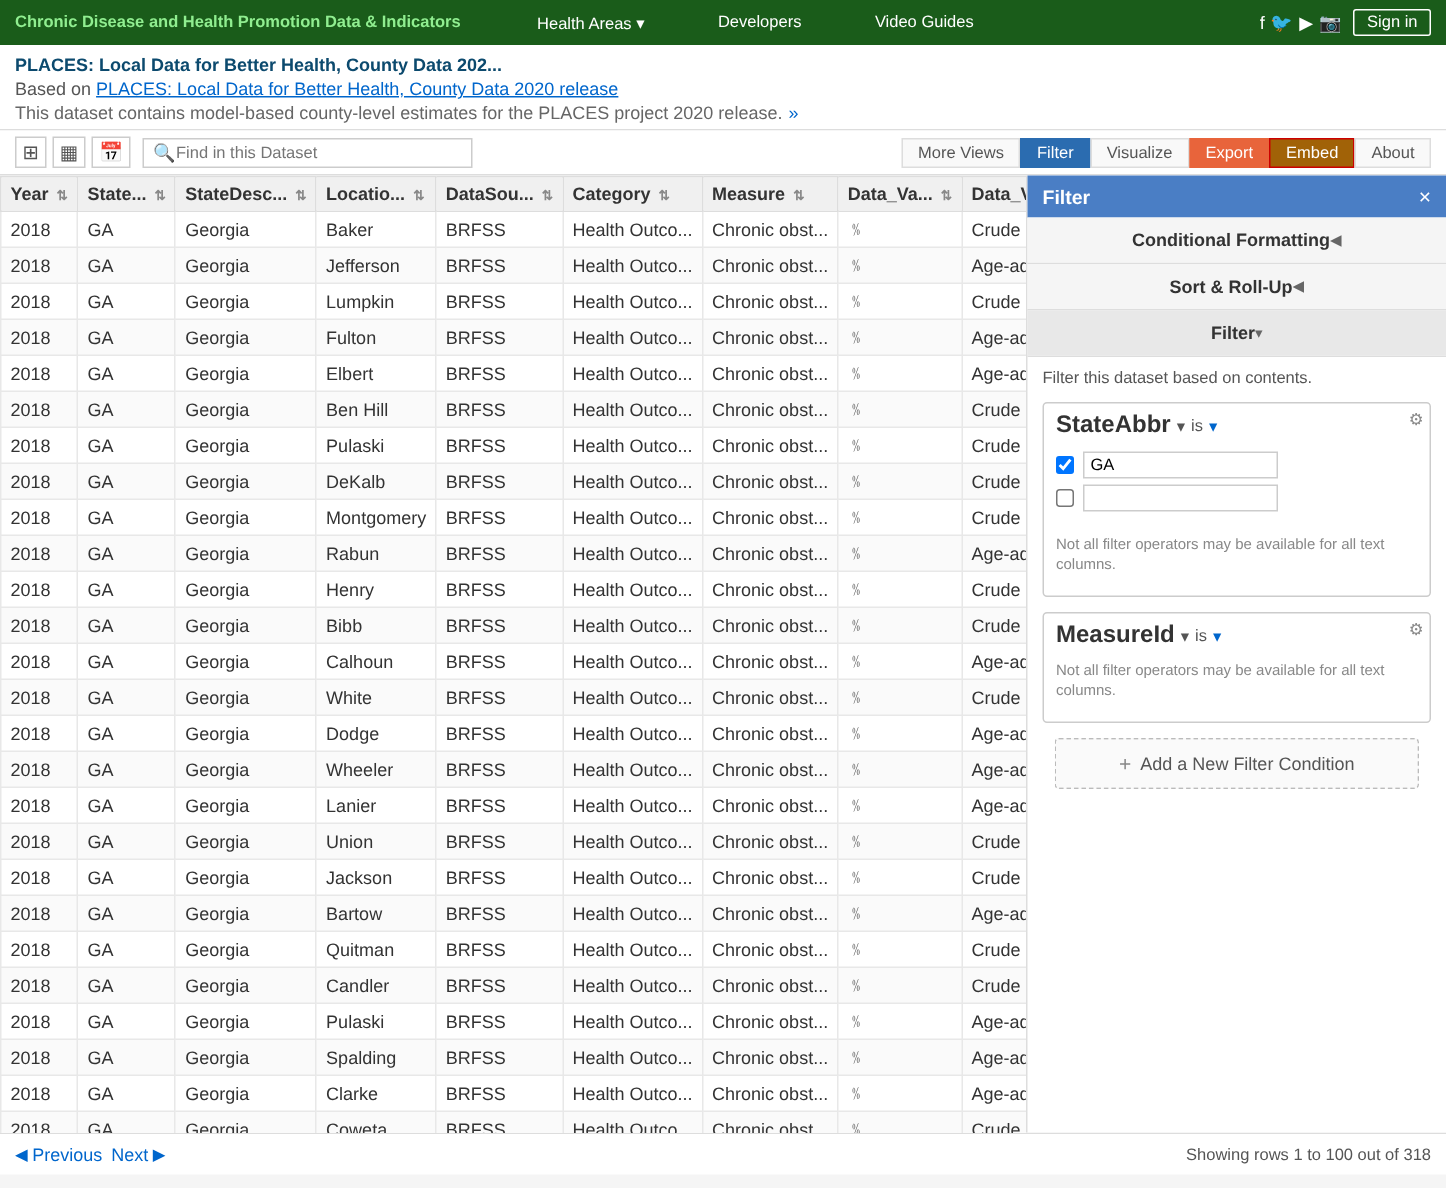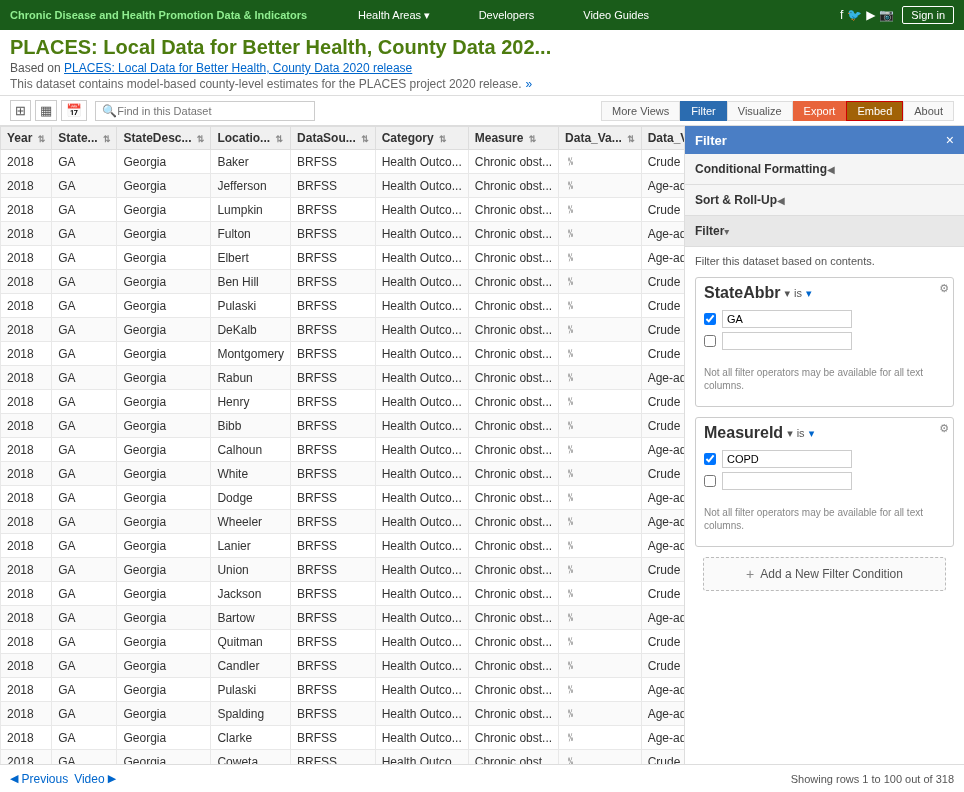"PLACES: Local Data for Better Health, County Data 202..." .header-title { color: #4d7c0f -> #0c4a6e; font-size: 20px -> 12px }
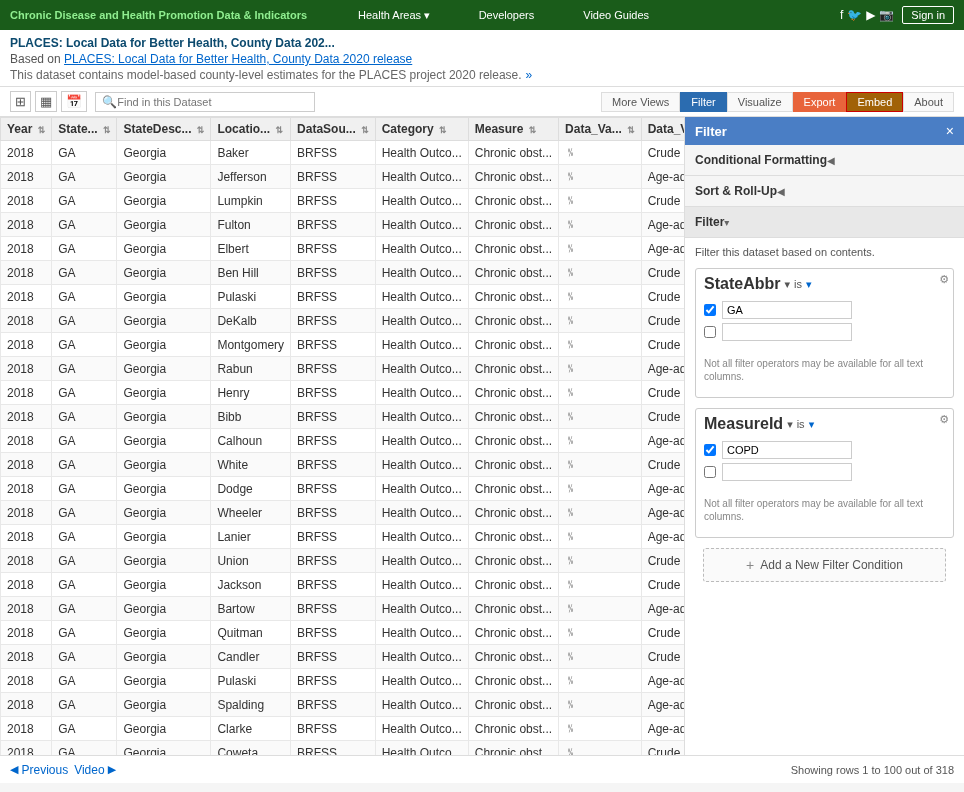"Conditional Formatting" .filter-section-header { justify-content: flex-start -> center }
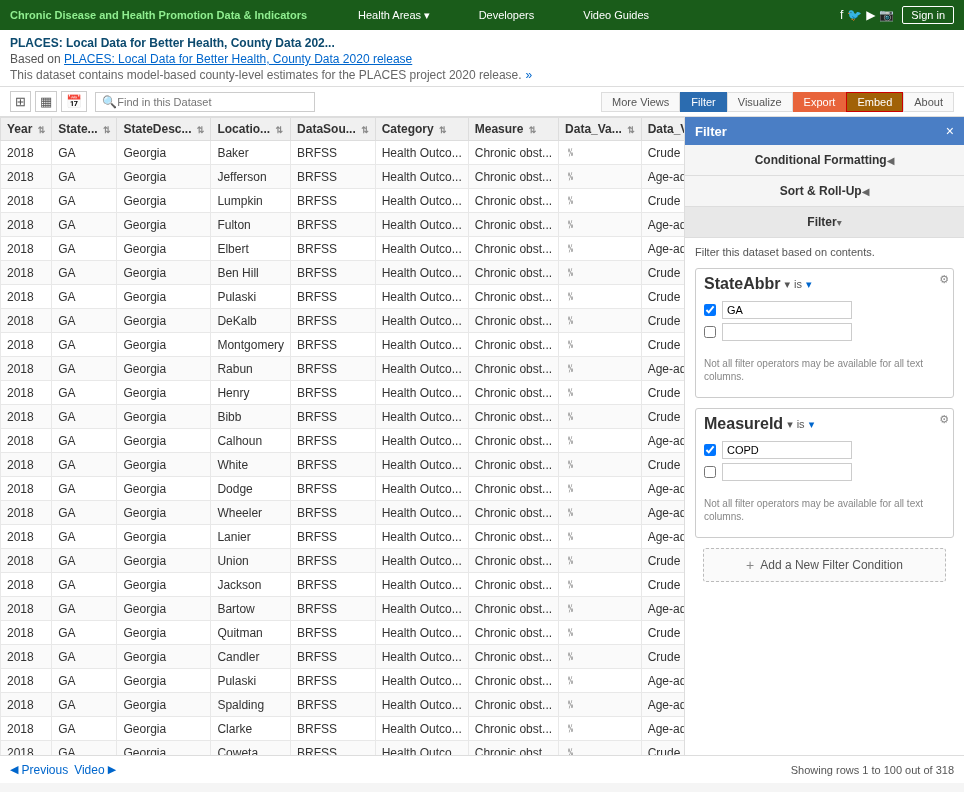"COPD" div.filter-values { html: <div> <div> <input> <input> </div> <div> <input> <input> </div> </div> -> none }
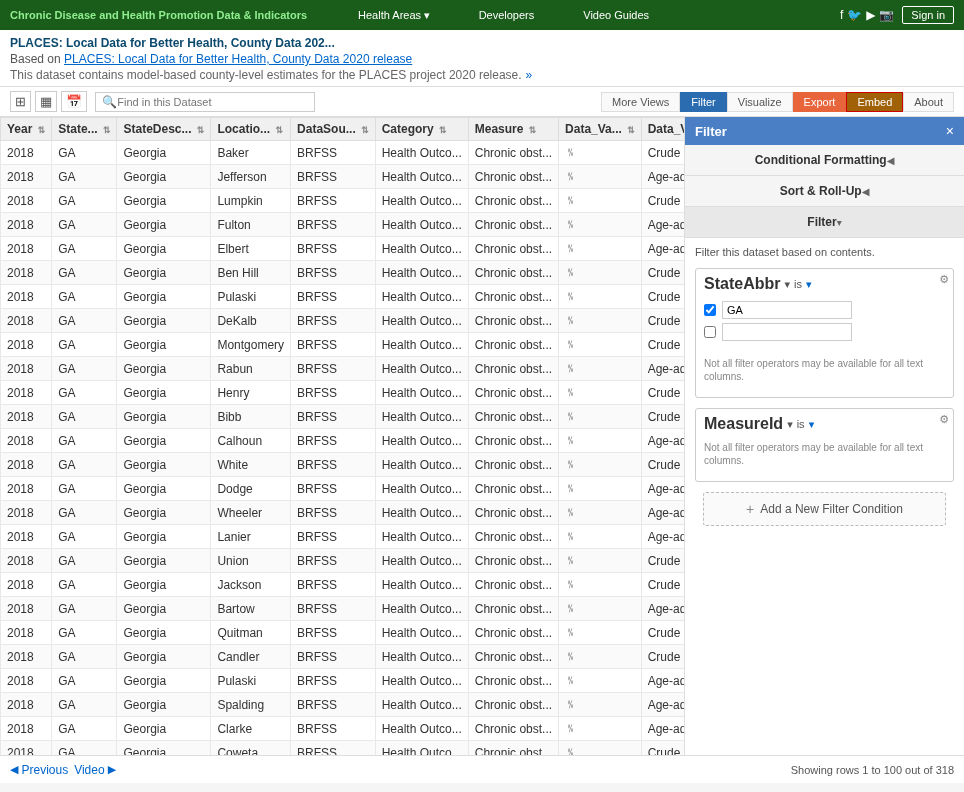"Video" span { text: Video -> Next }
